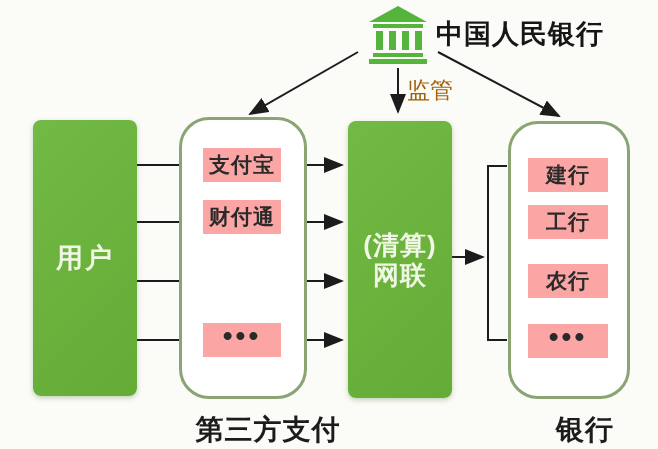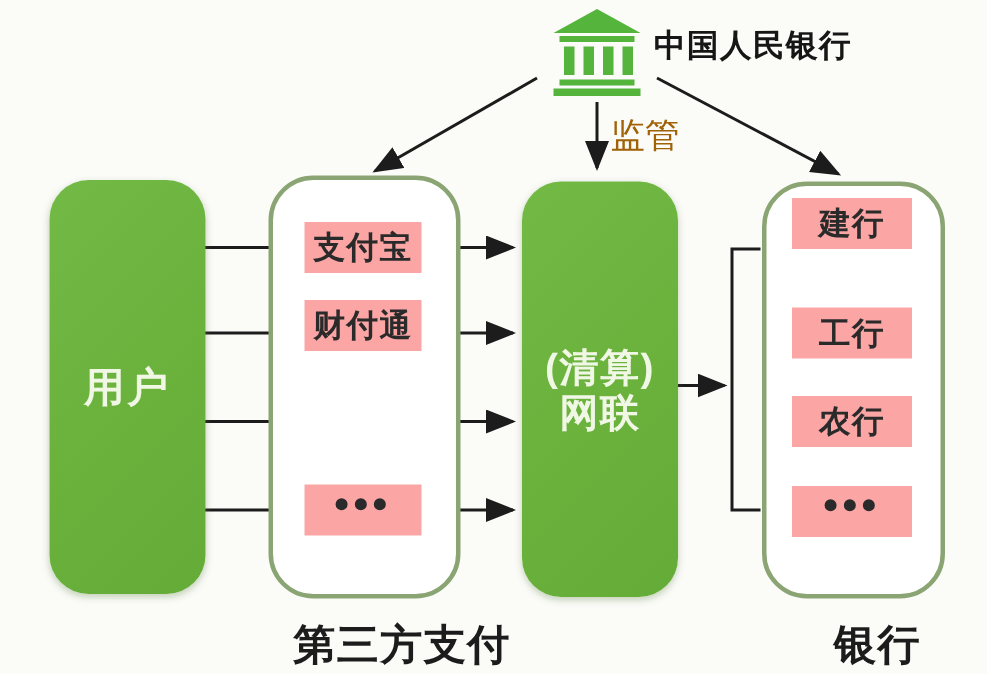"中国人民银行" .main-title { font-size: 21px -> 27px }
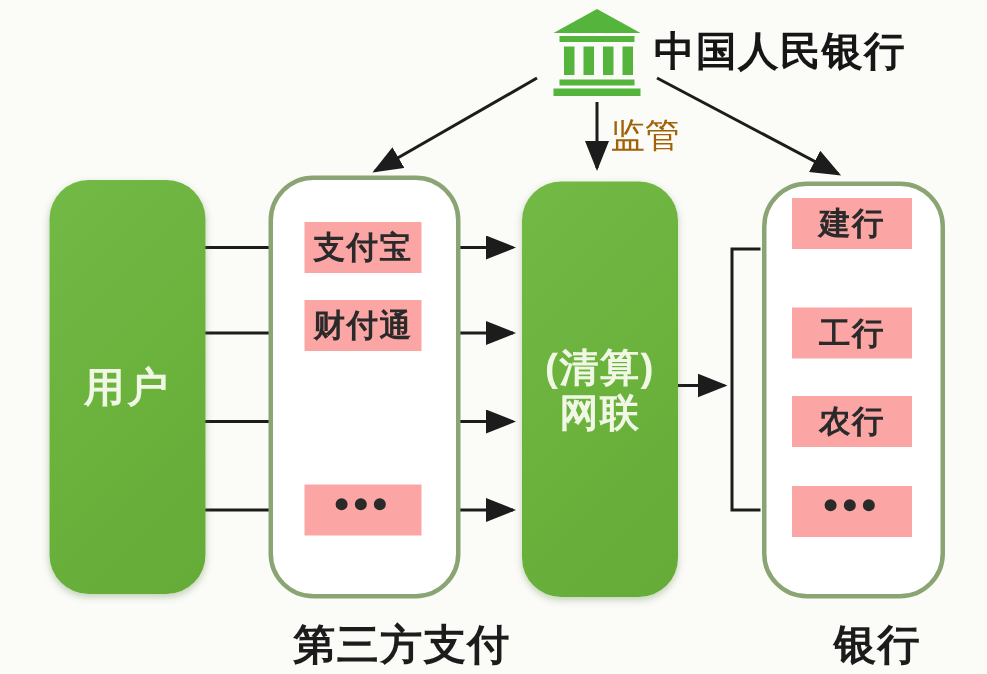"建行" .bk-1 { top: 132px -> 158px }
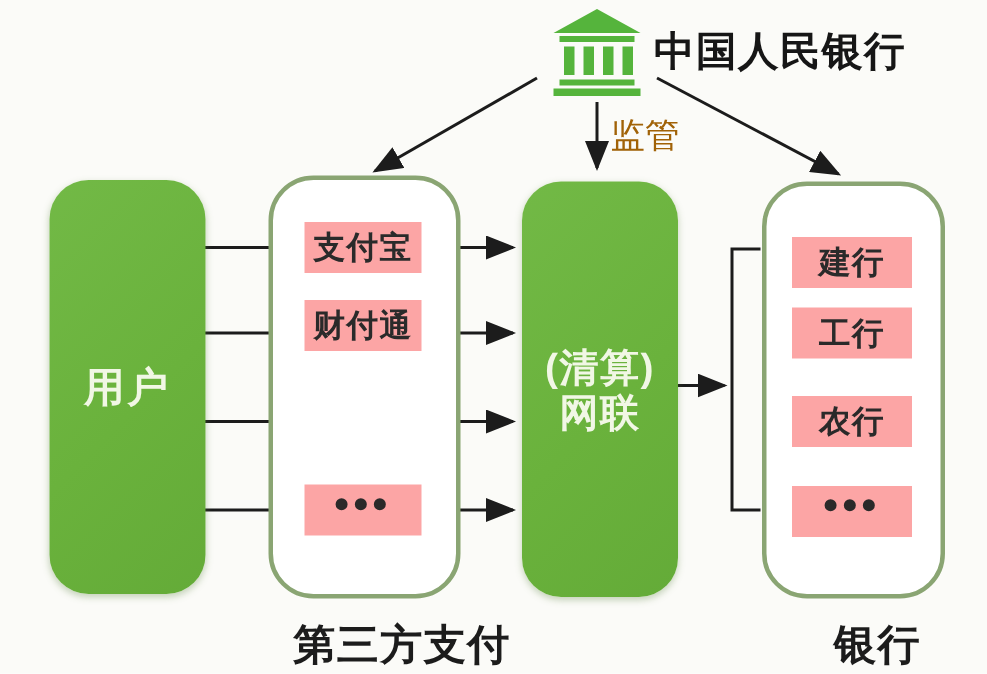"用户" .green-box { border-radius: 26px -> 8px }
